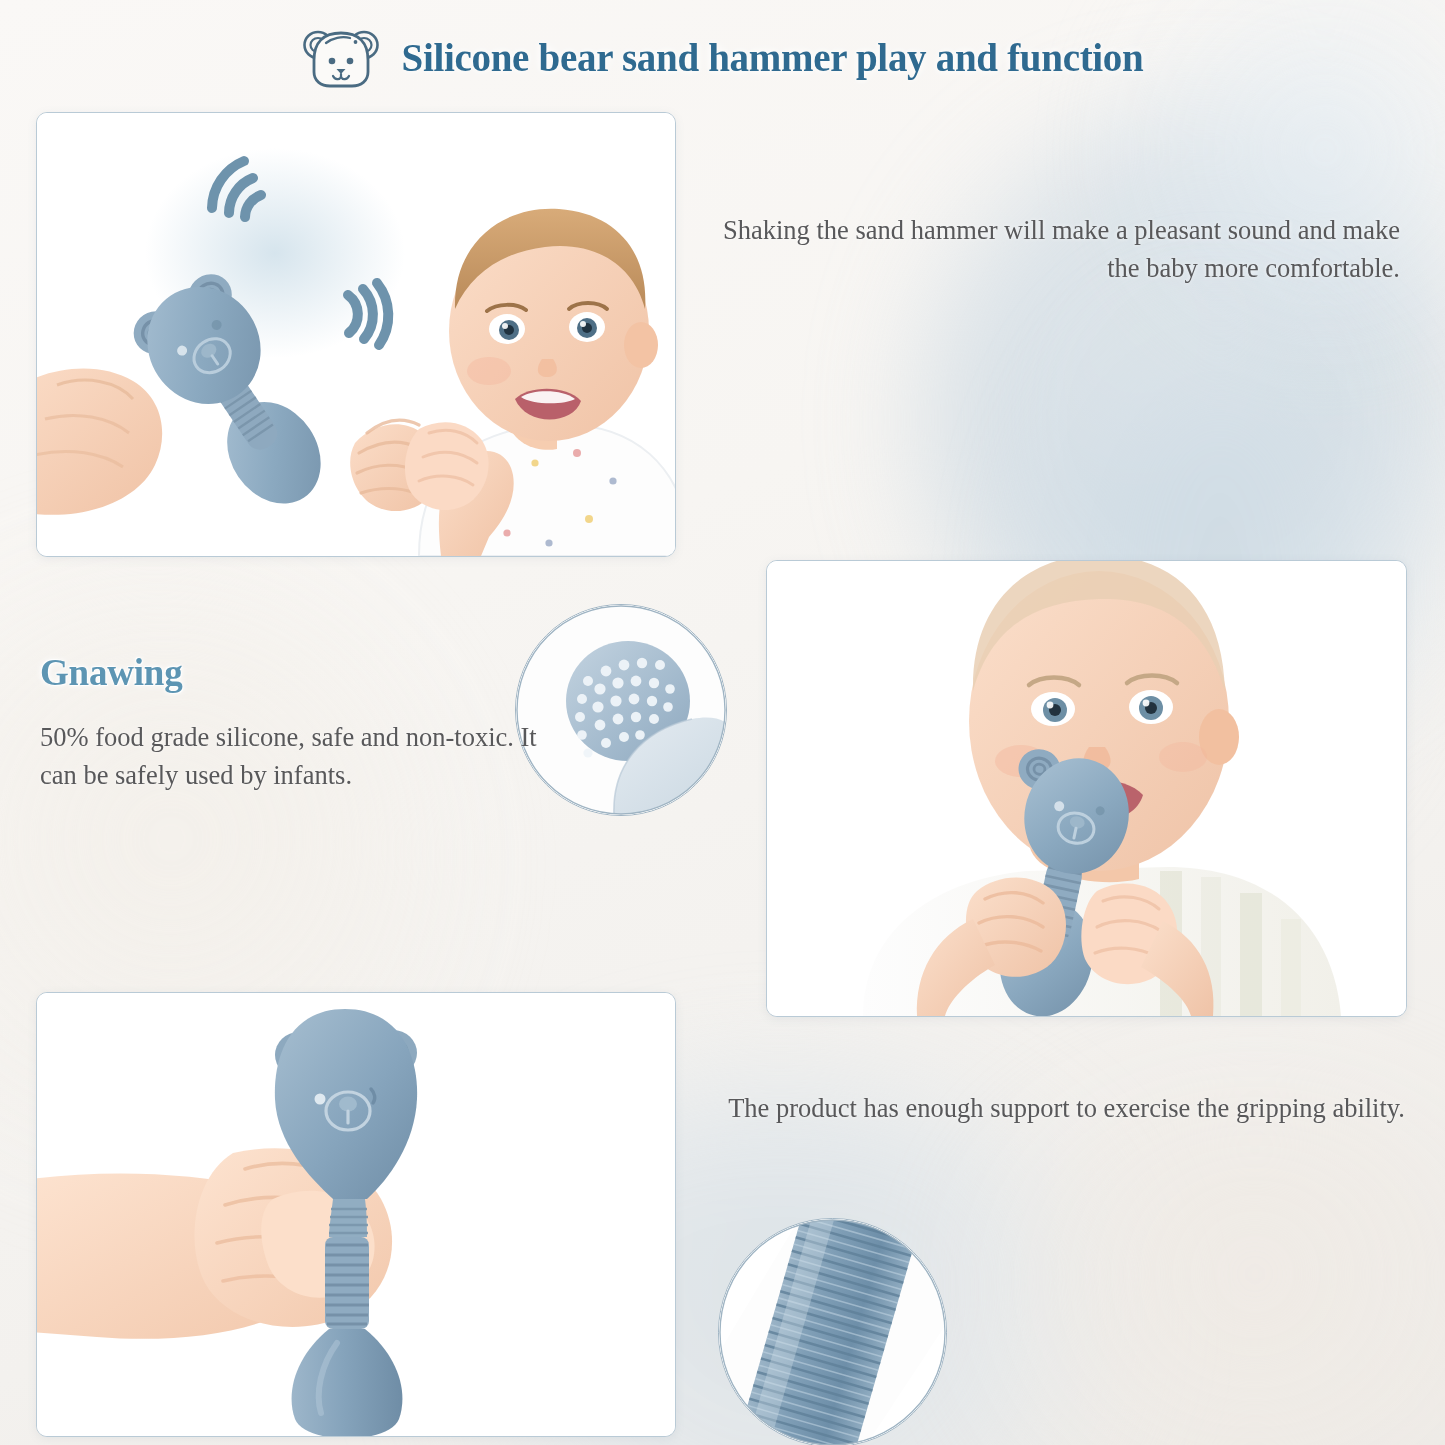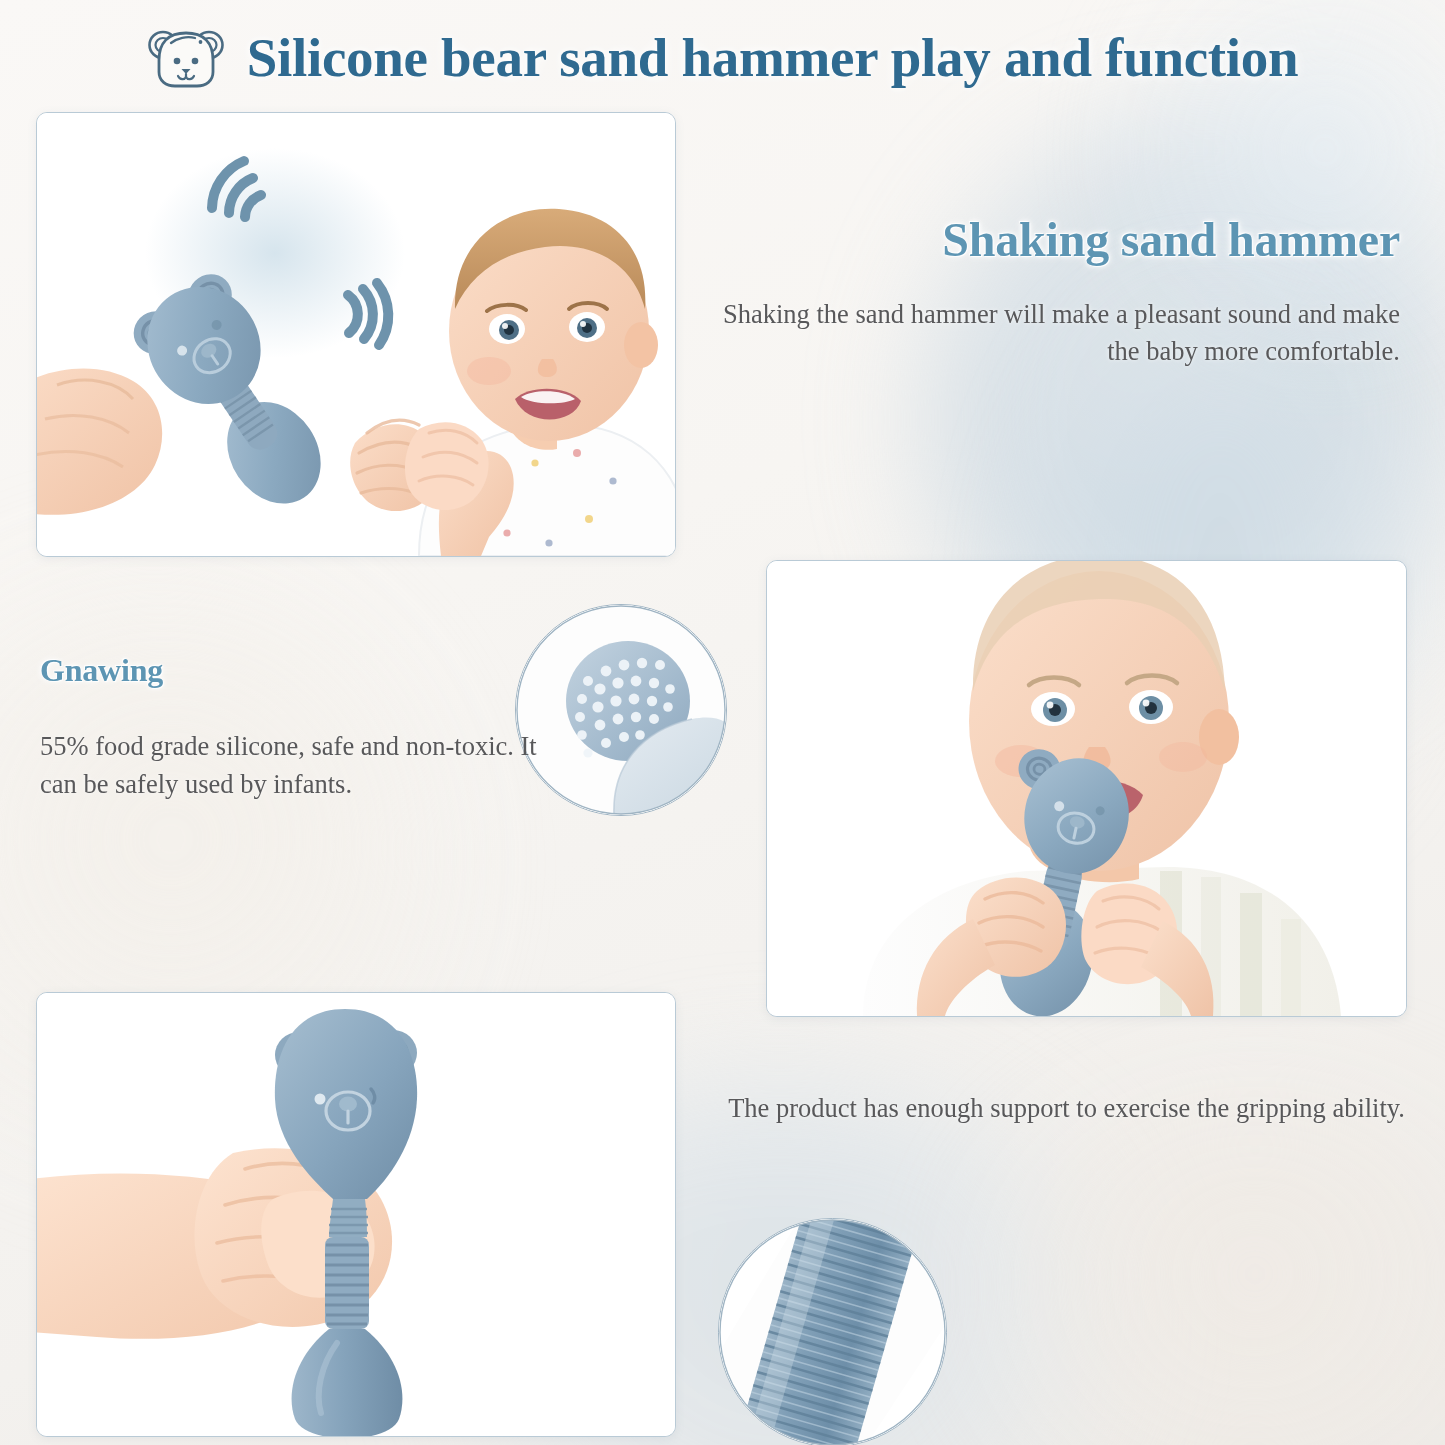"Silicone bear sand hammer play" .page-title { font-size: 55px -> 39px }
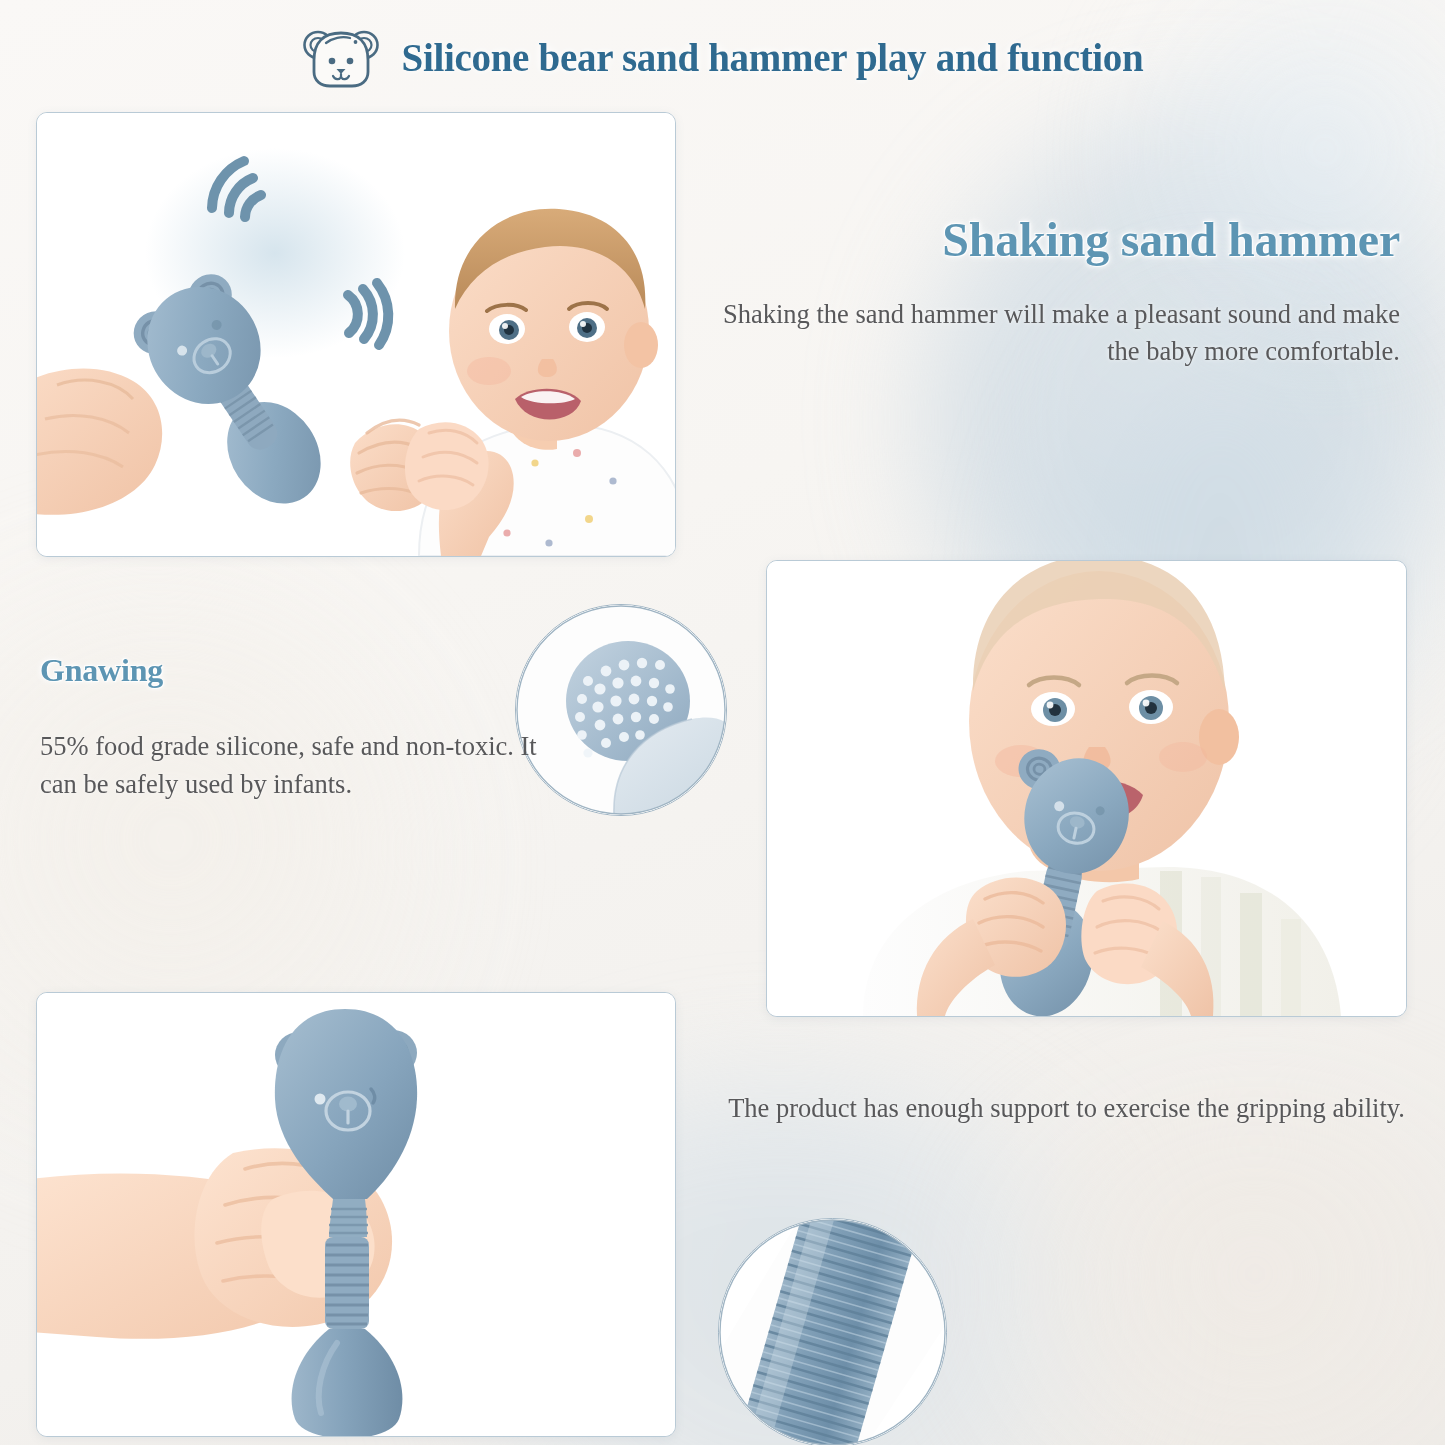"Shaking sand hammer" h2.sec-head { html: <h2>Shaking sand hammer</h2> -> none }
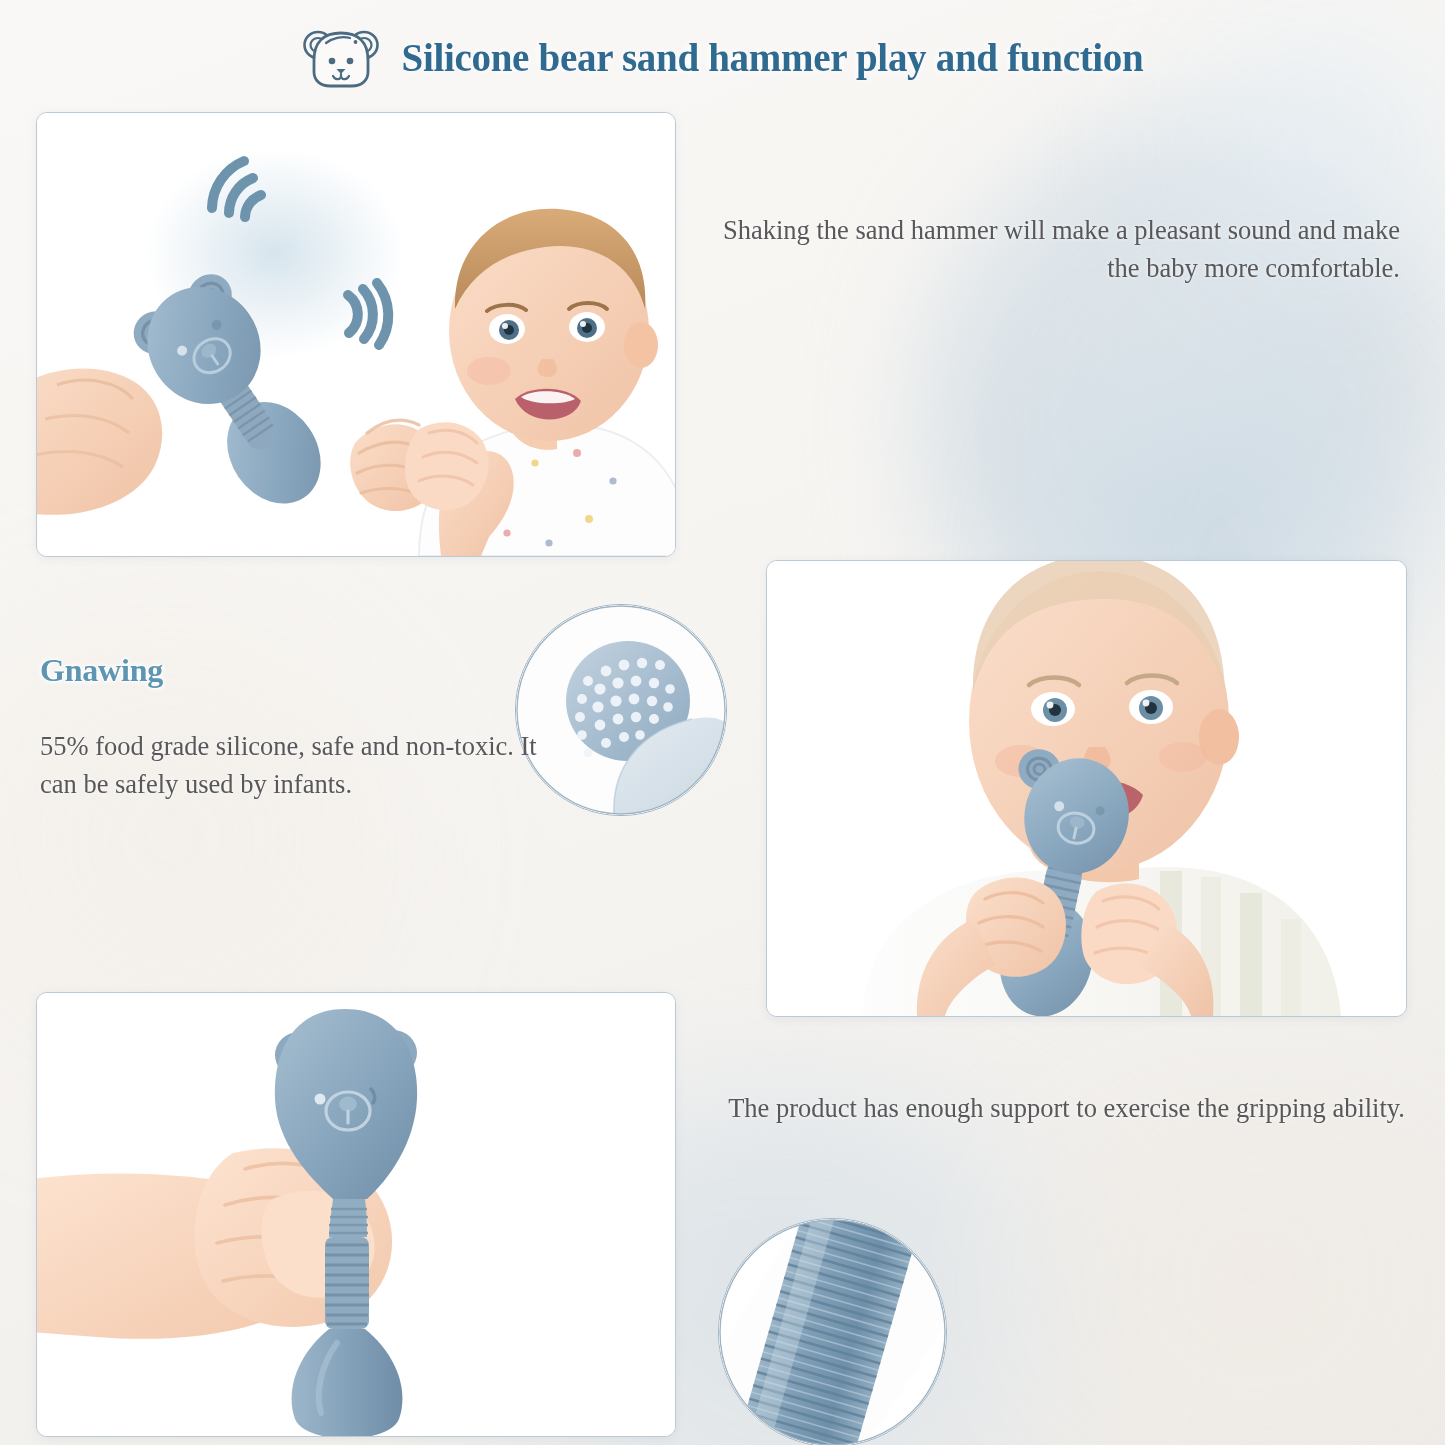"Gnawing" #txt-gnawing .sec-head { font-size: 32px -> 37px; margin-bottom: 39px -> 24px }
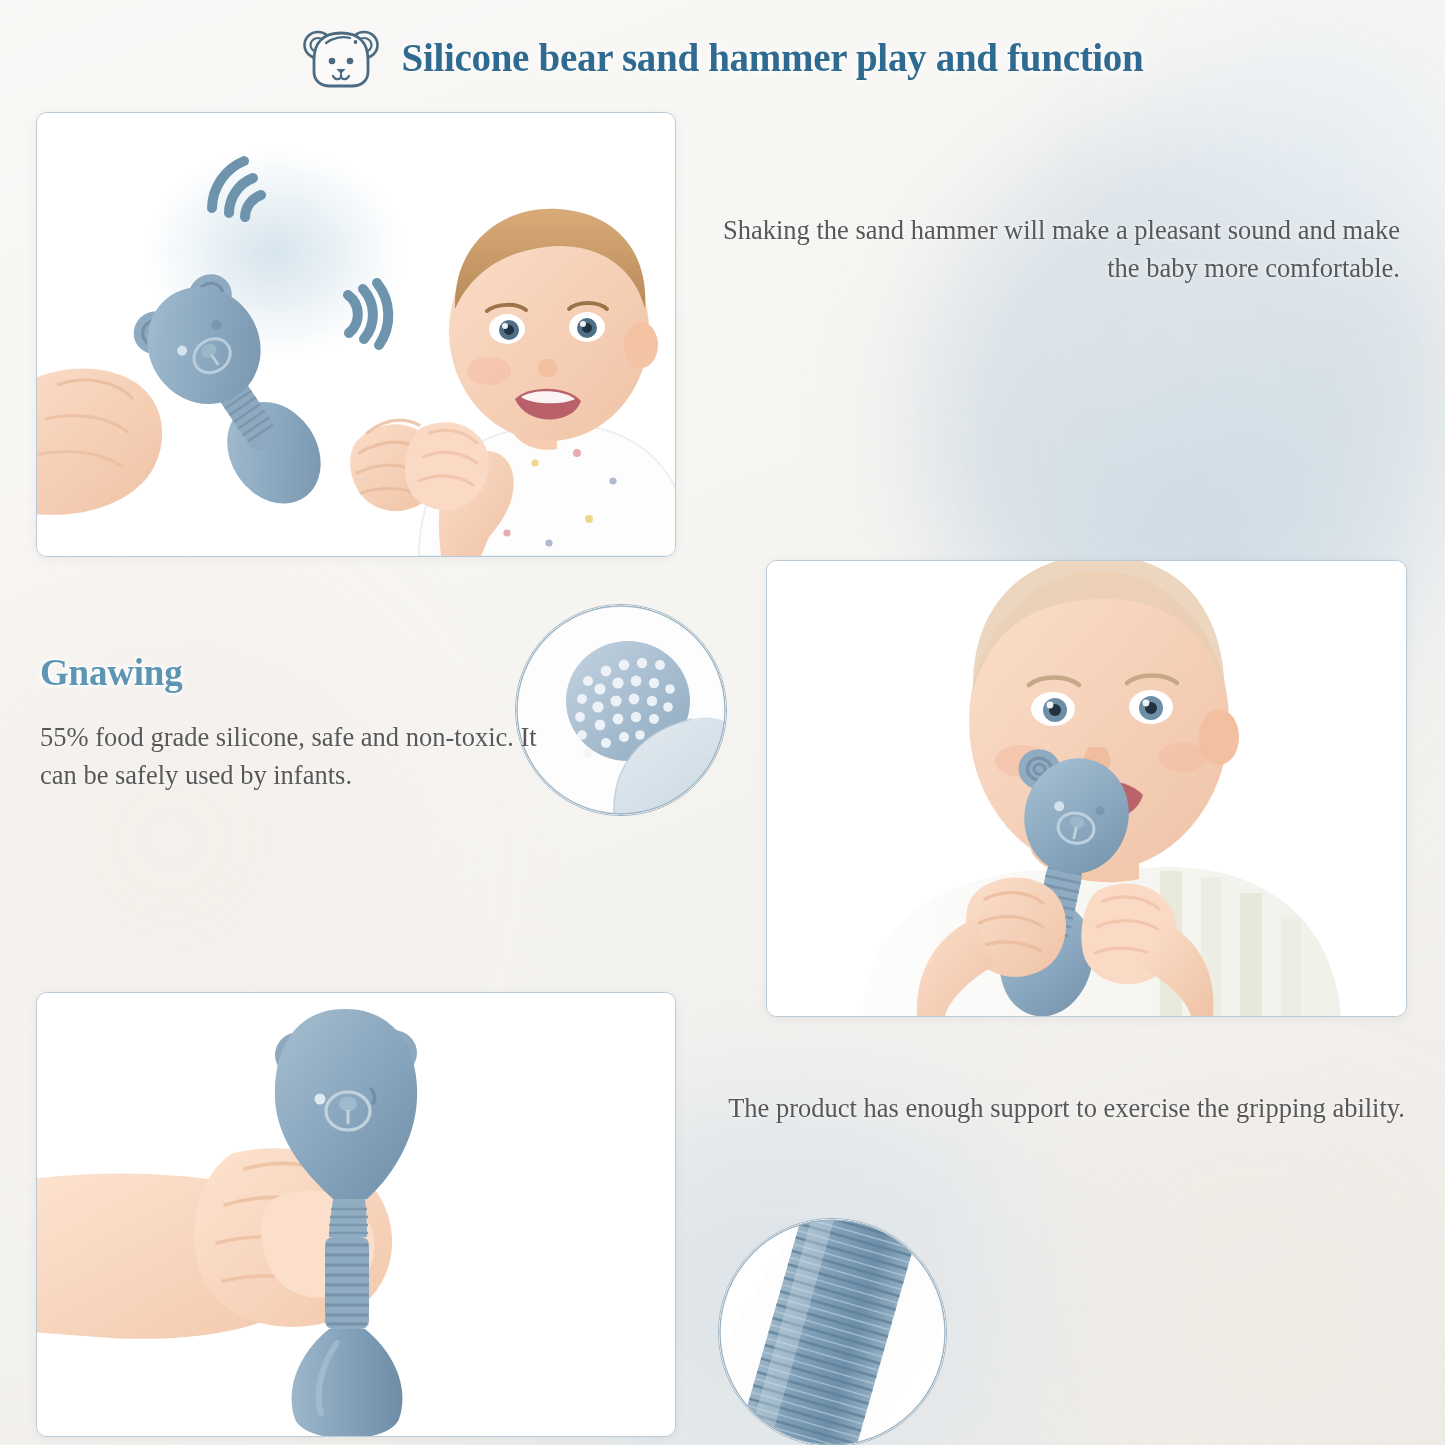"55% food grade silicone, safe" p.sec-body { text: 55% -> 50% }
